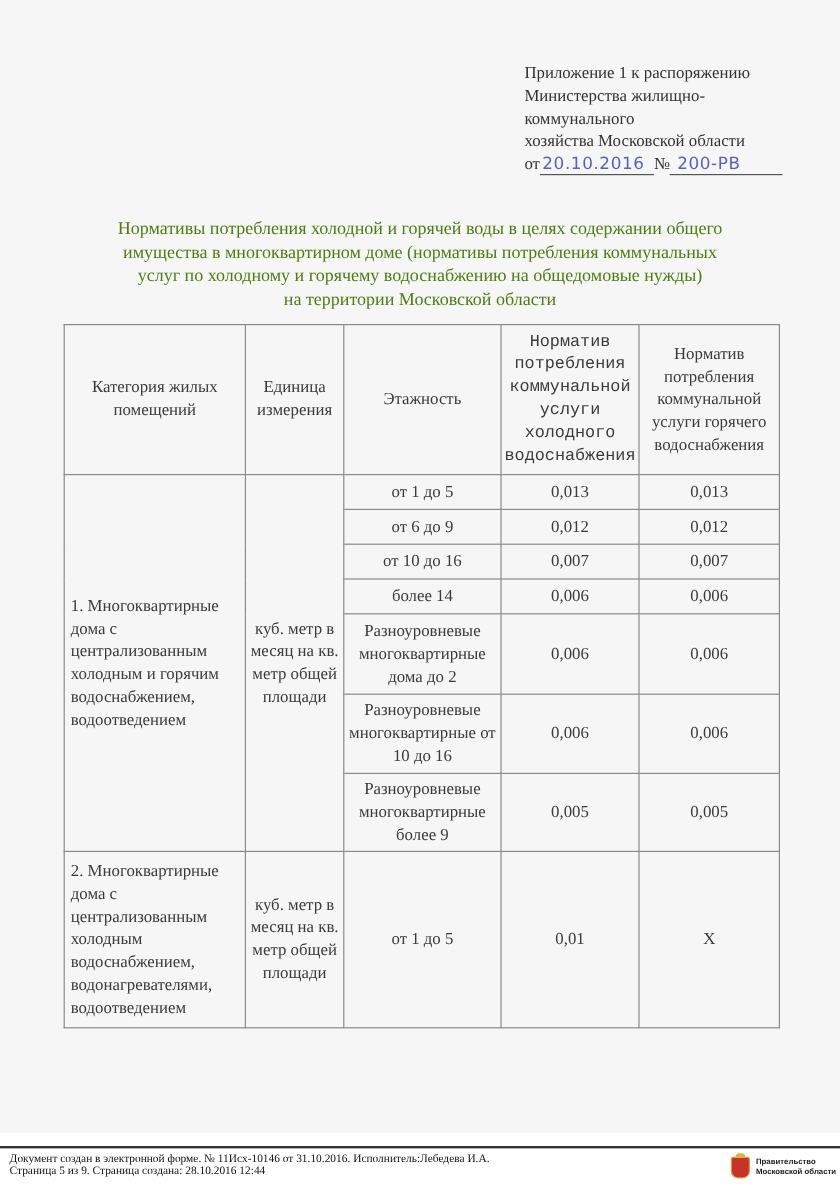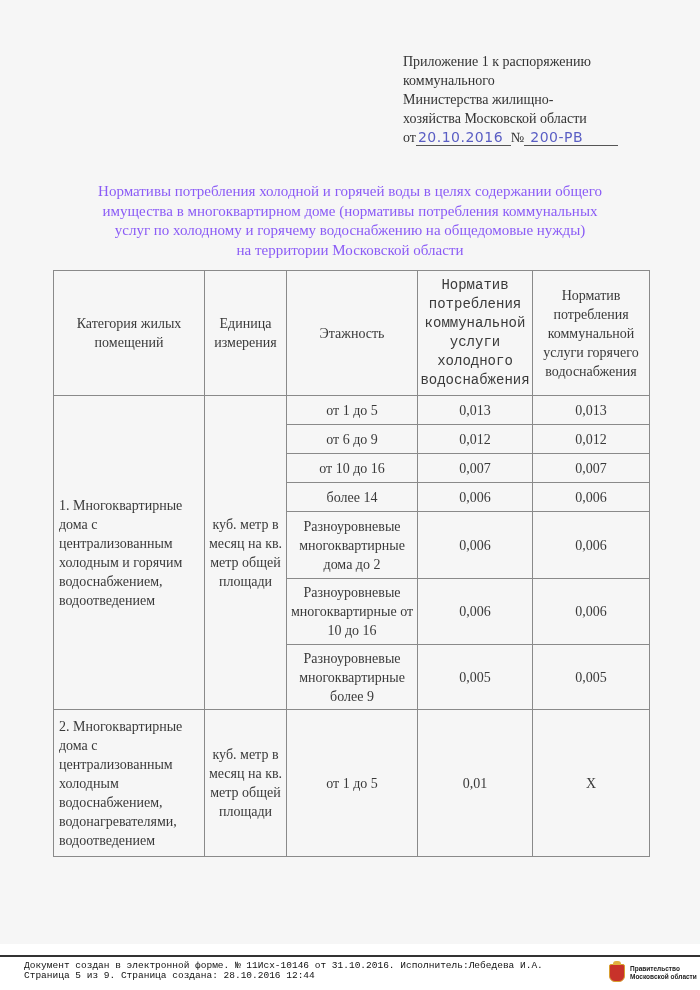"Приложение 1 к распоряжению" .appendix .line { margin-left: none -> 34px }
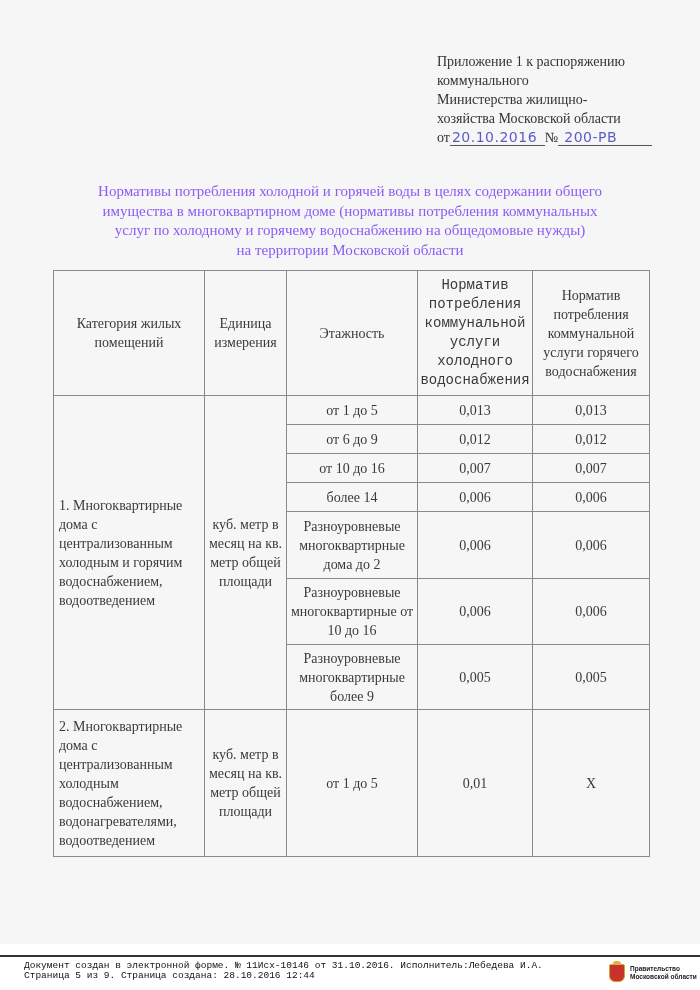"коммунального" span.line { order: before "Министерства жилищно-" -> after "Министерства жилищно-" }
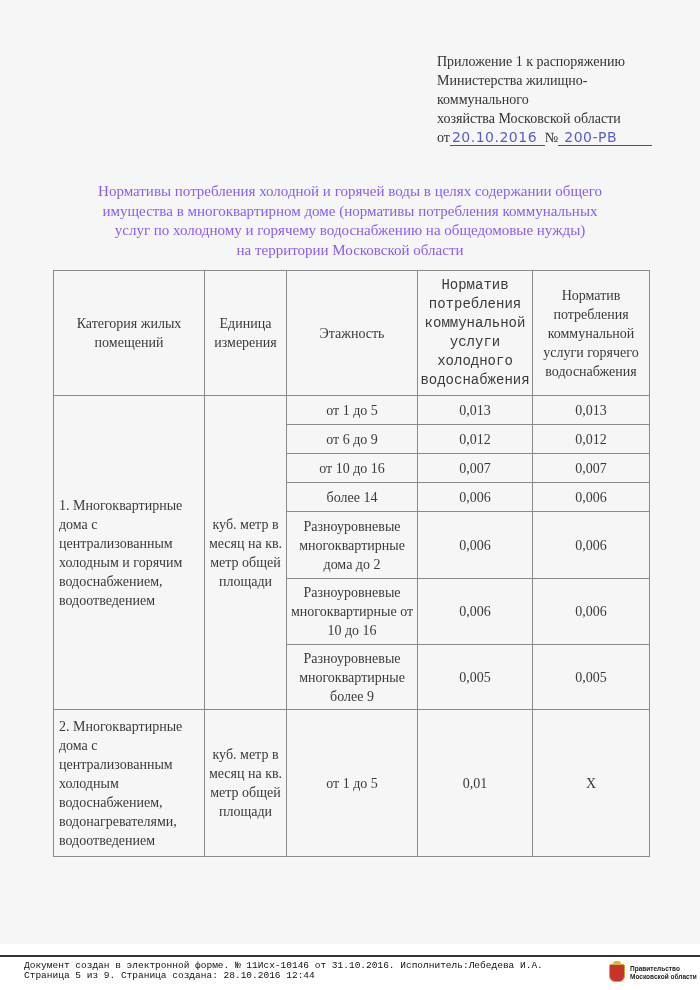"Нормативы потребления холодной и горячей" .title { color: #8b5cf6 -> #4d7c0f }
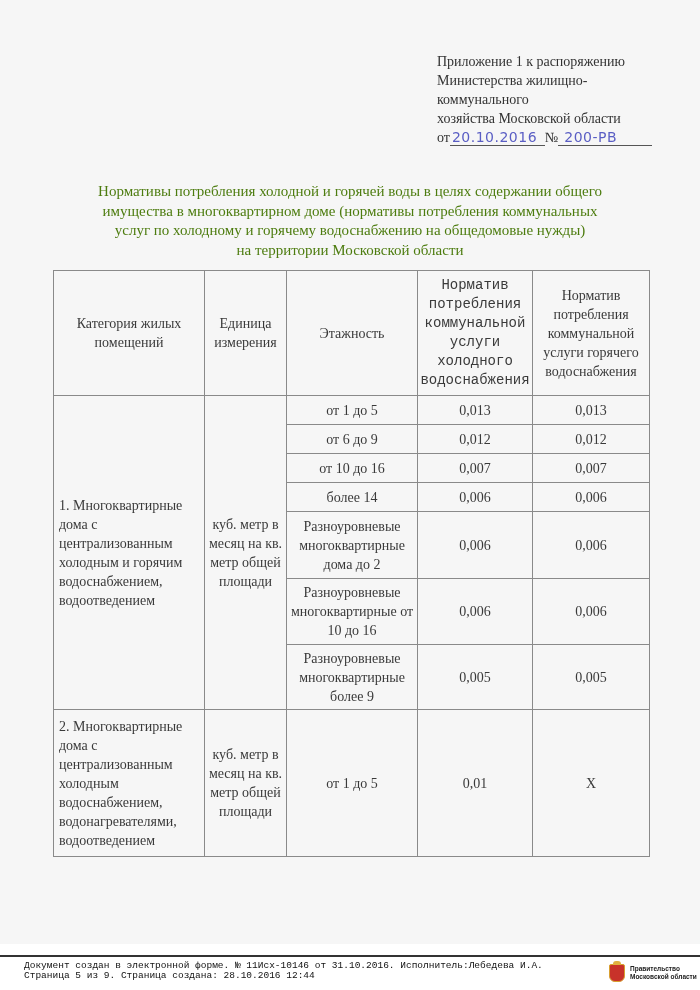"Документ создан в электронной форме." .footer-text { font-family: Liberation Mono, monospace -> Liberation Serif, serif; left: 24px -> 8px }
